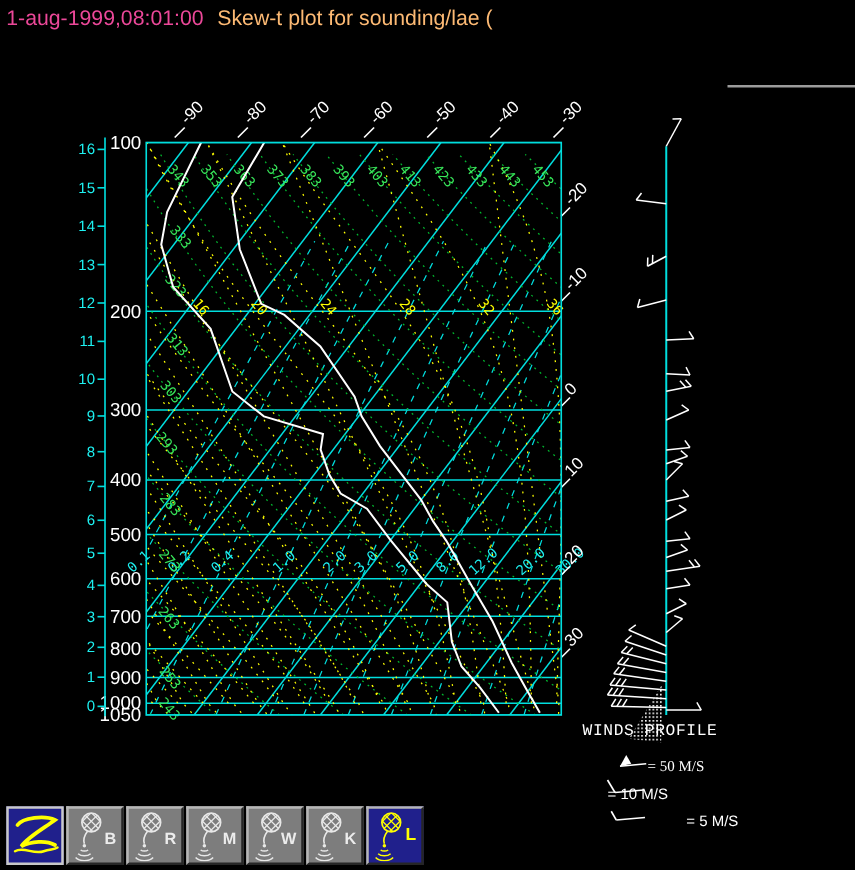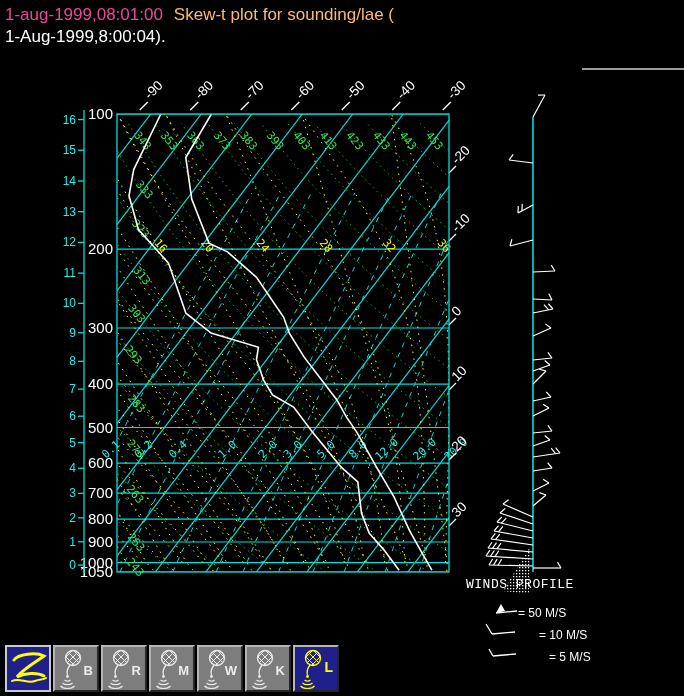"1-Aug-1999,8:00:04)." div { html: <div>1-Aug-1999,8:00:04).</div> -> none }
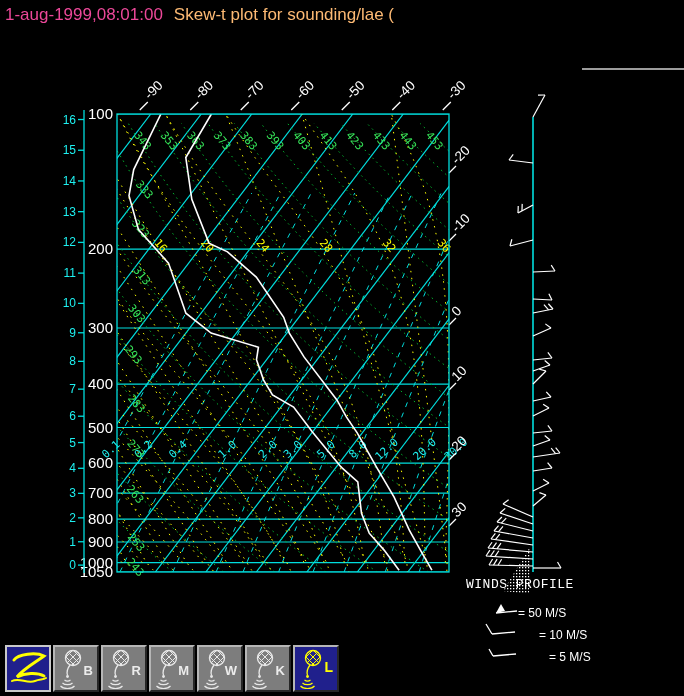"= 50 M/S" #leg-50 { font-family: none -> Liberation Serif, serif }
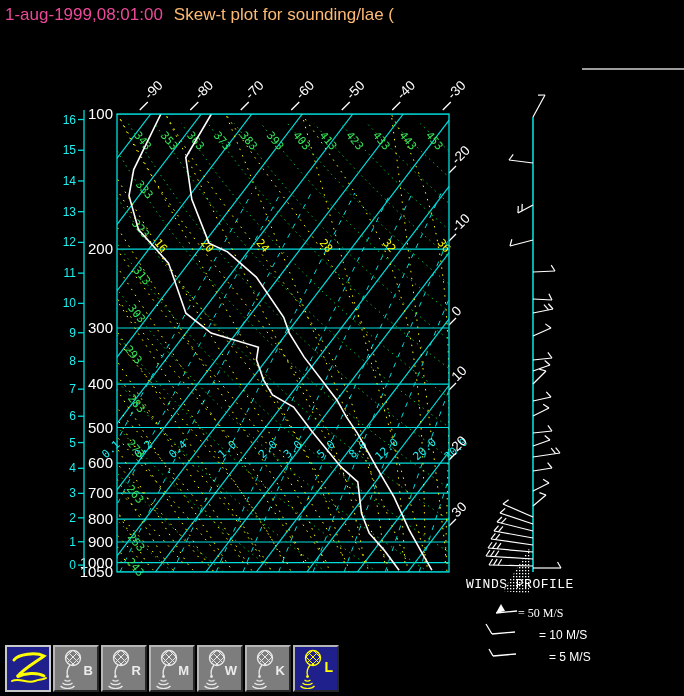"= 10 M/S" #leg-10 { left: 539px -> 486px }
